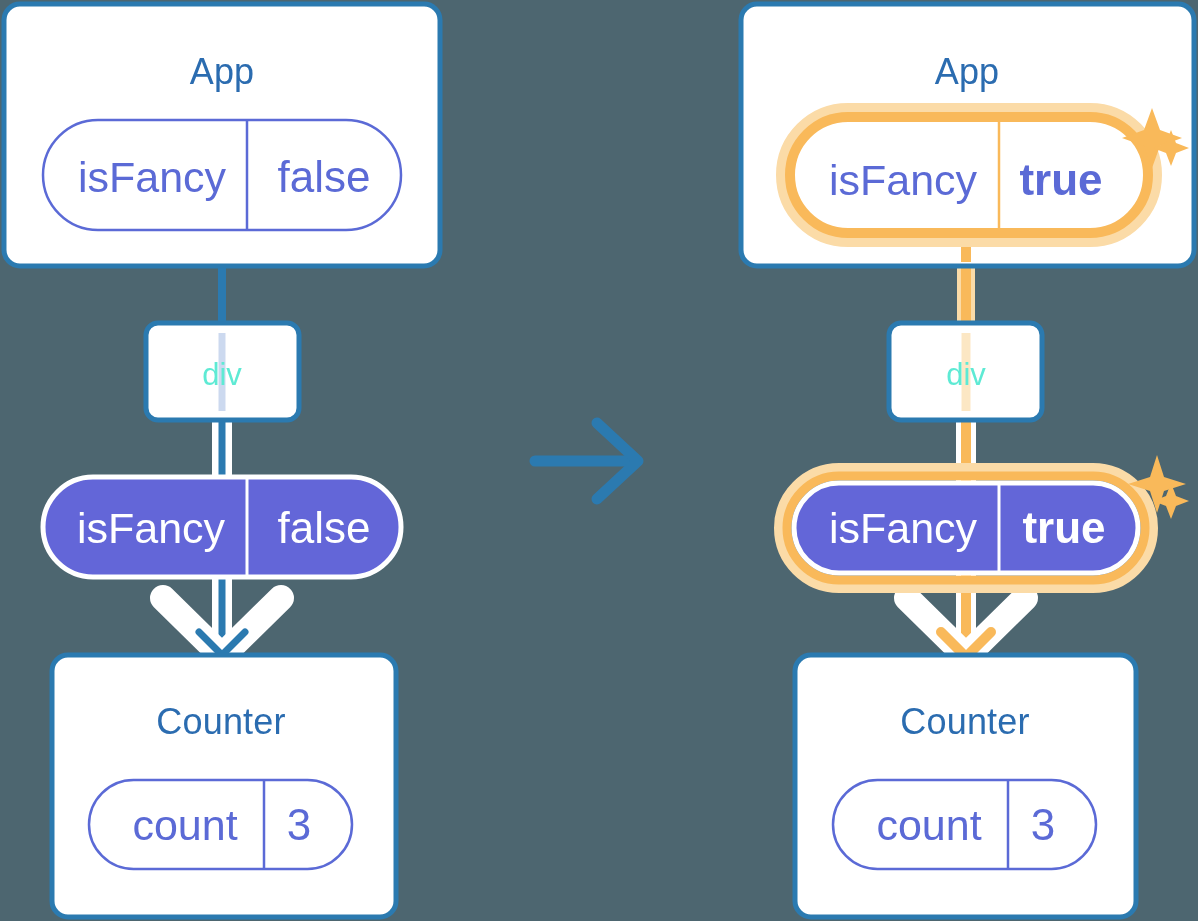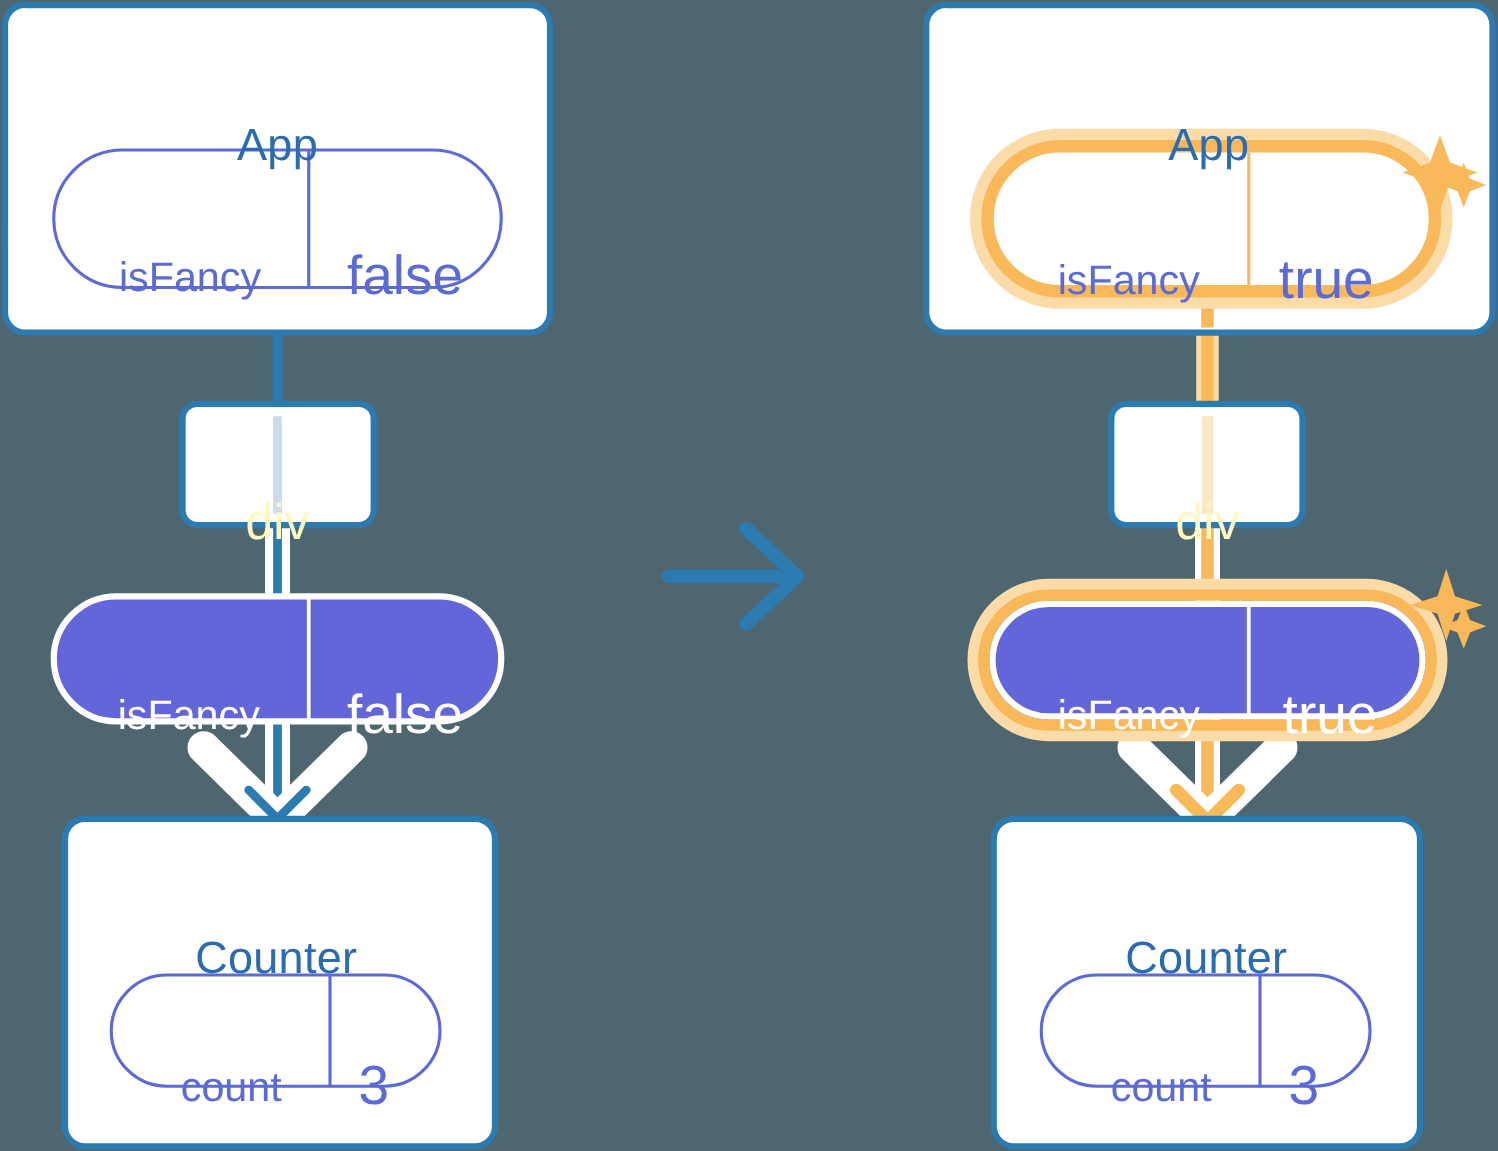"App" .ctr { margin-top: 44px -> none }
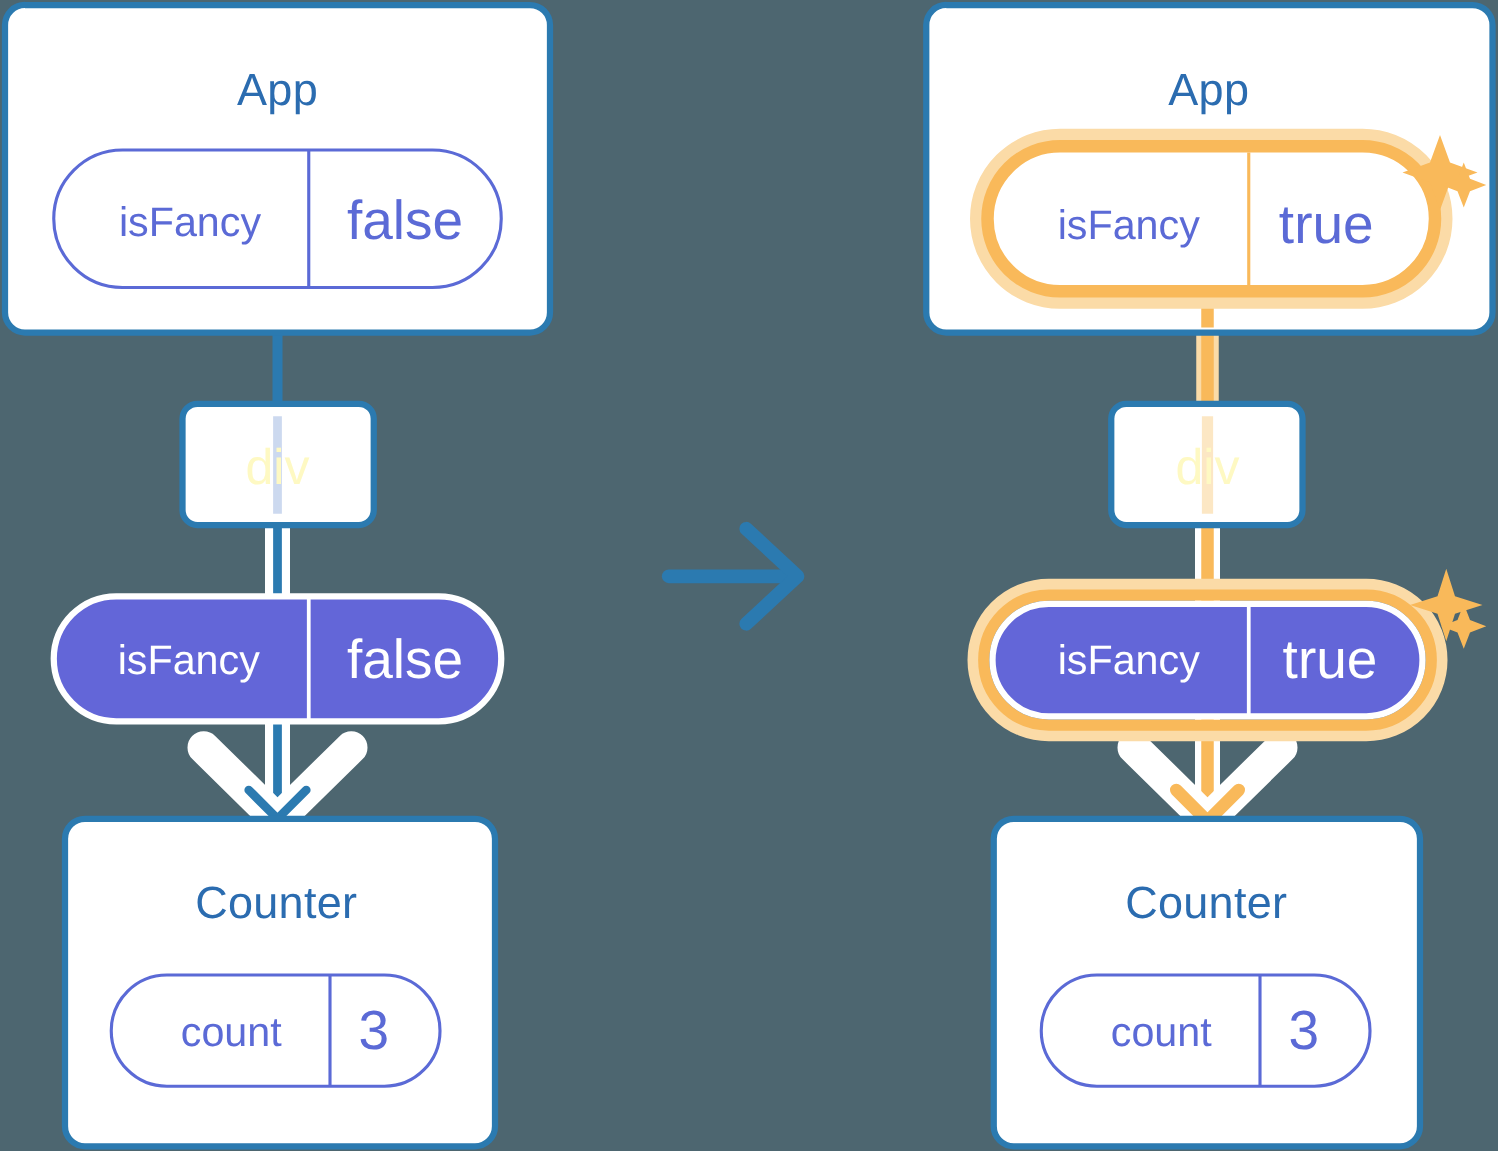"isFancy" .pill-key { font-size: 33px -> 43px }
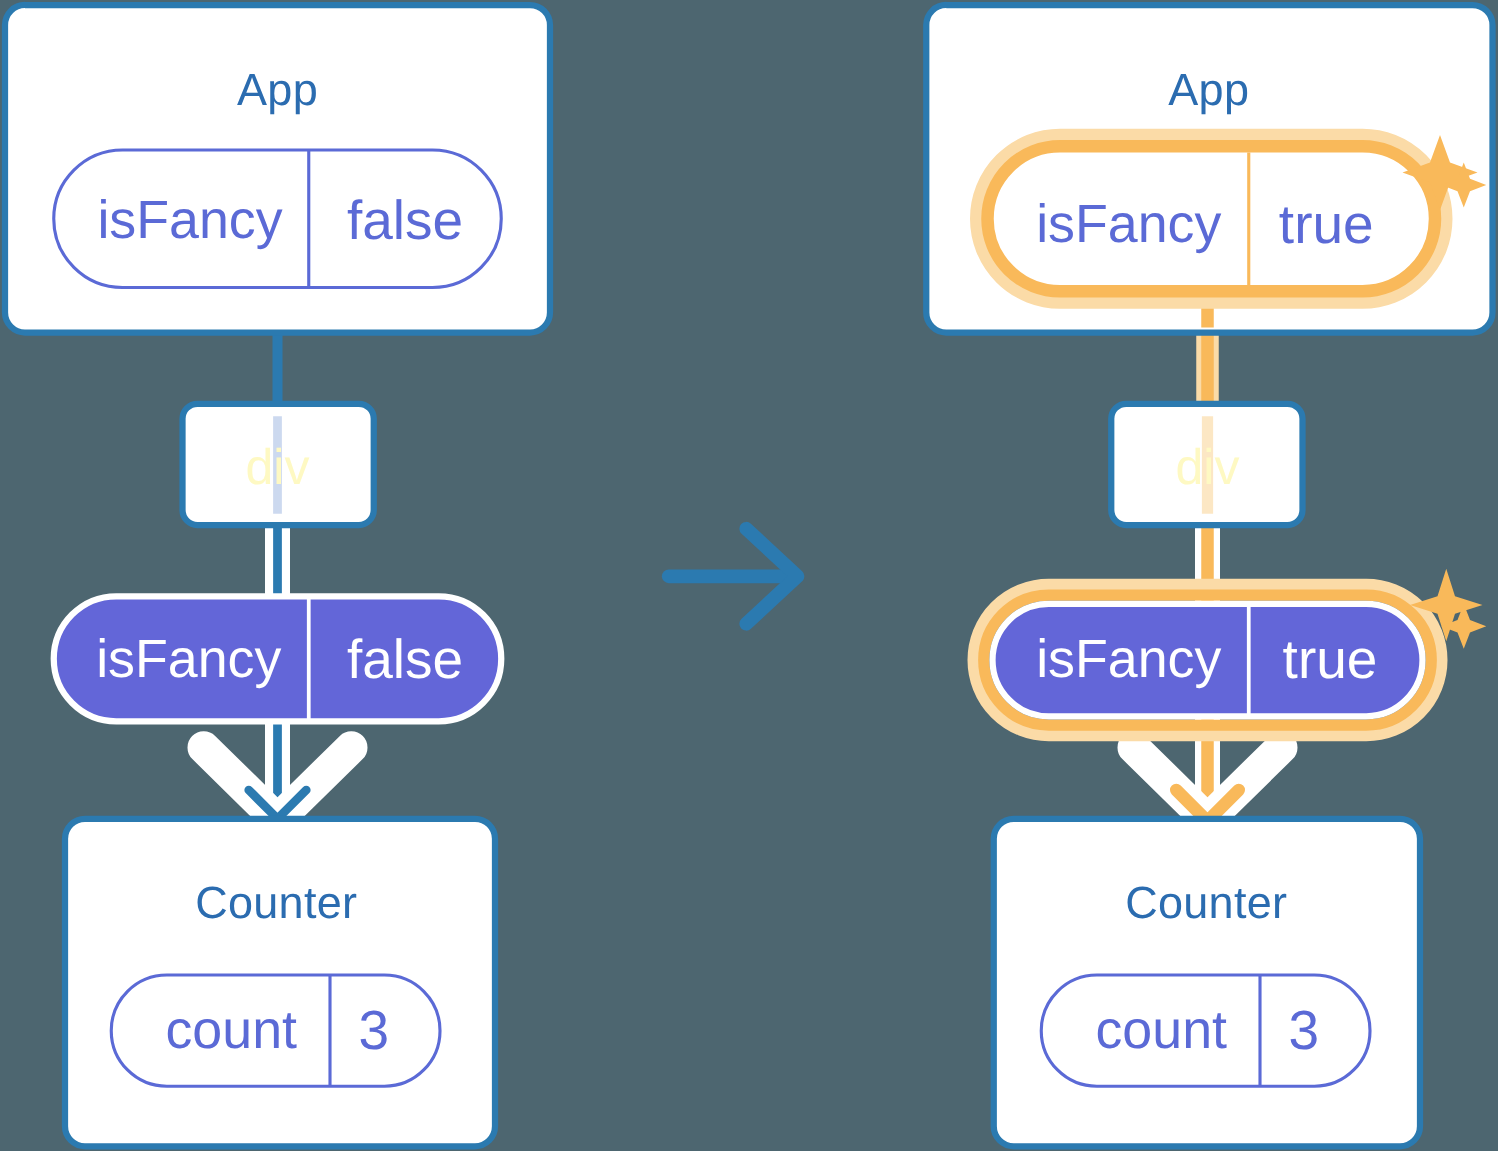"true" .bold { font-weight: normal -> bold }
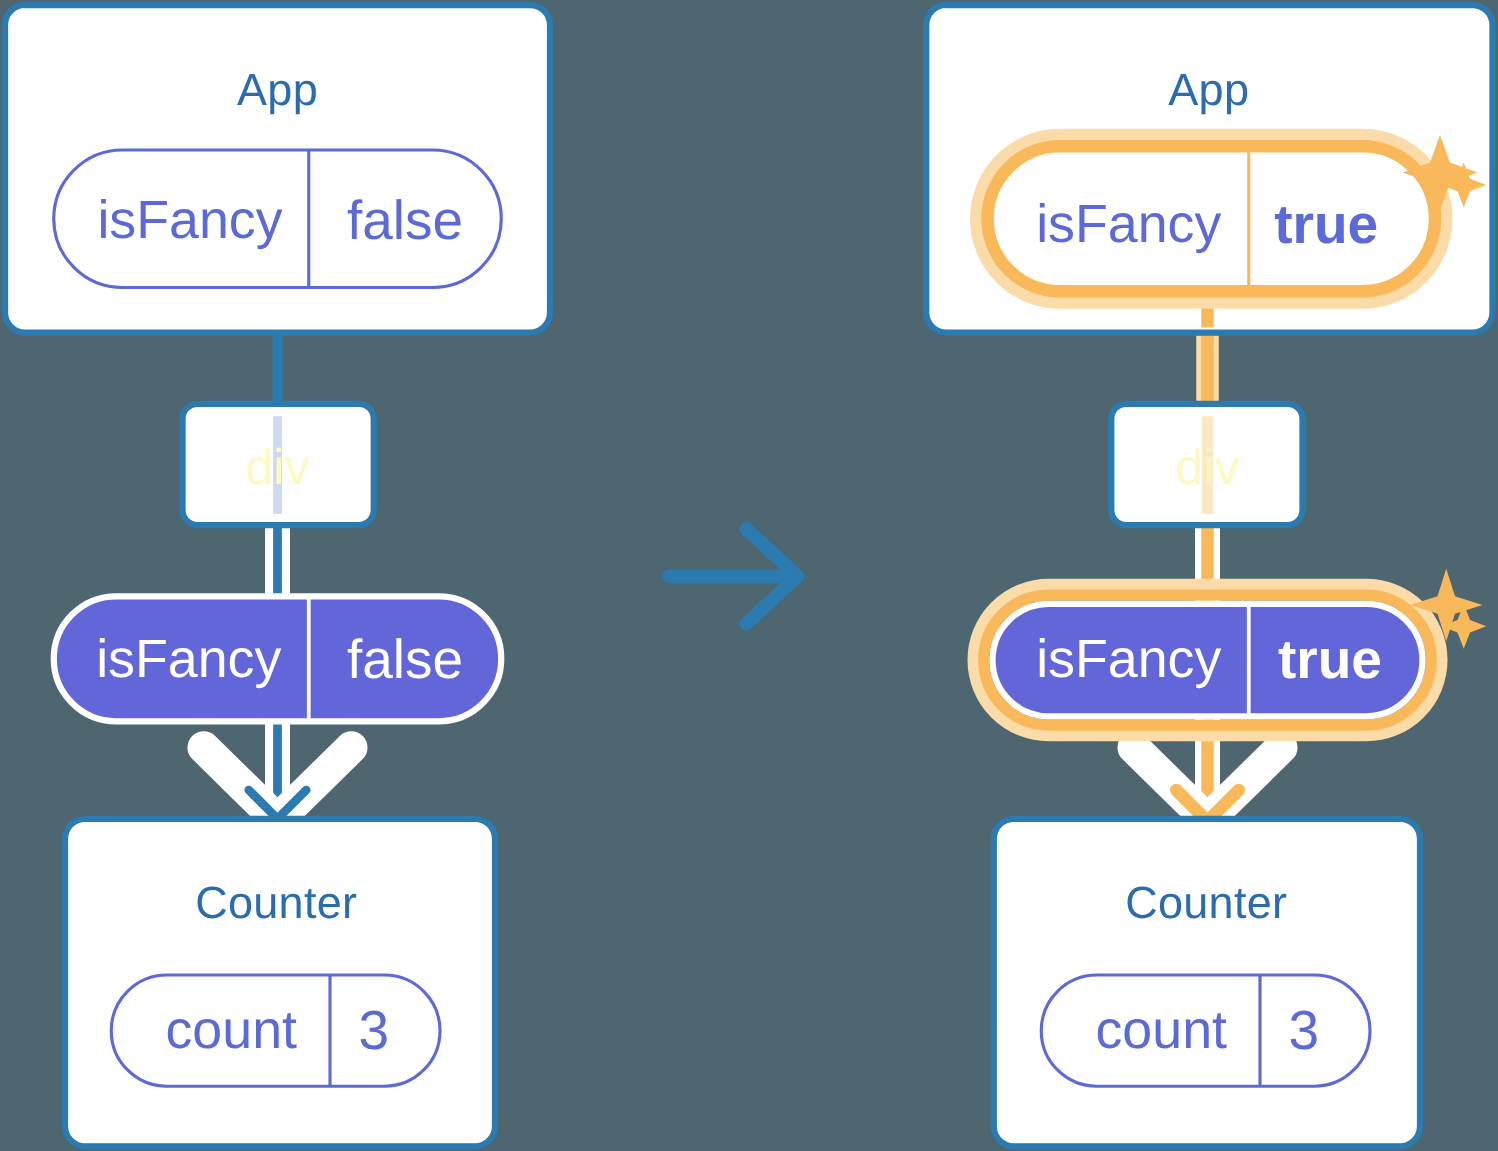"div" .div-txt { color: #fef9c3 -> #5eead4; font-size: 40px -> 31px }
